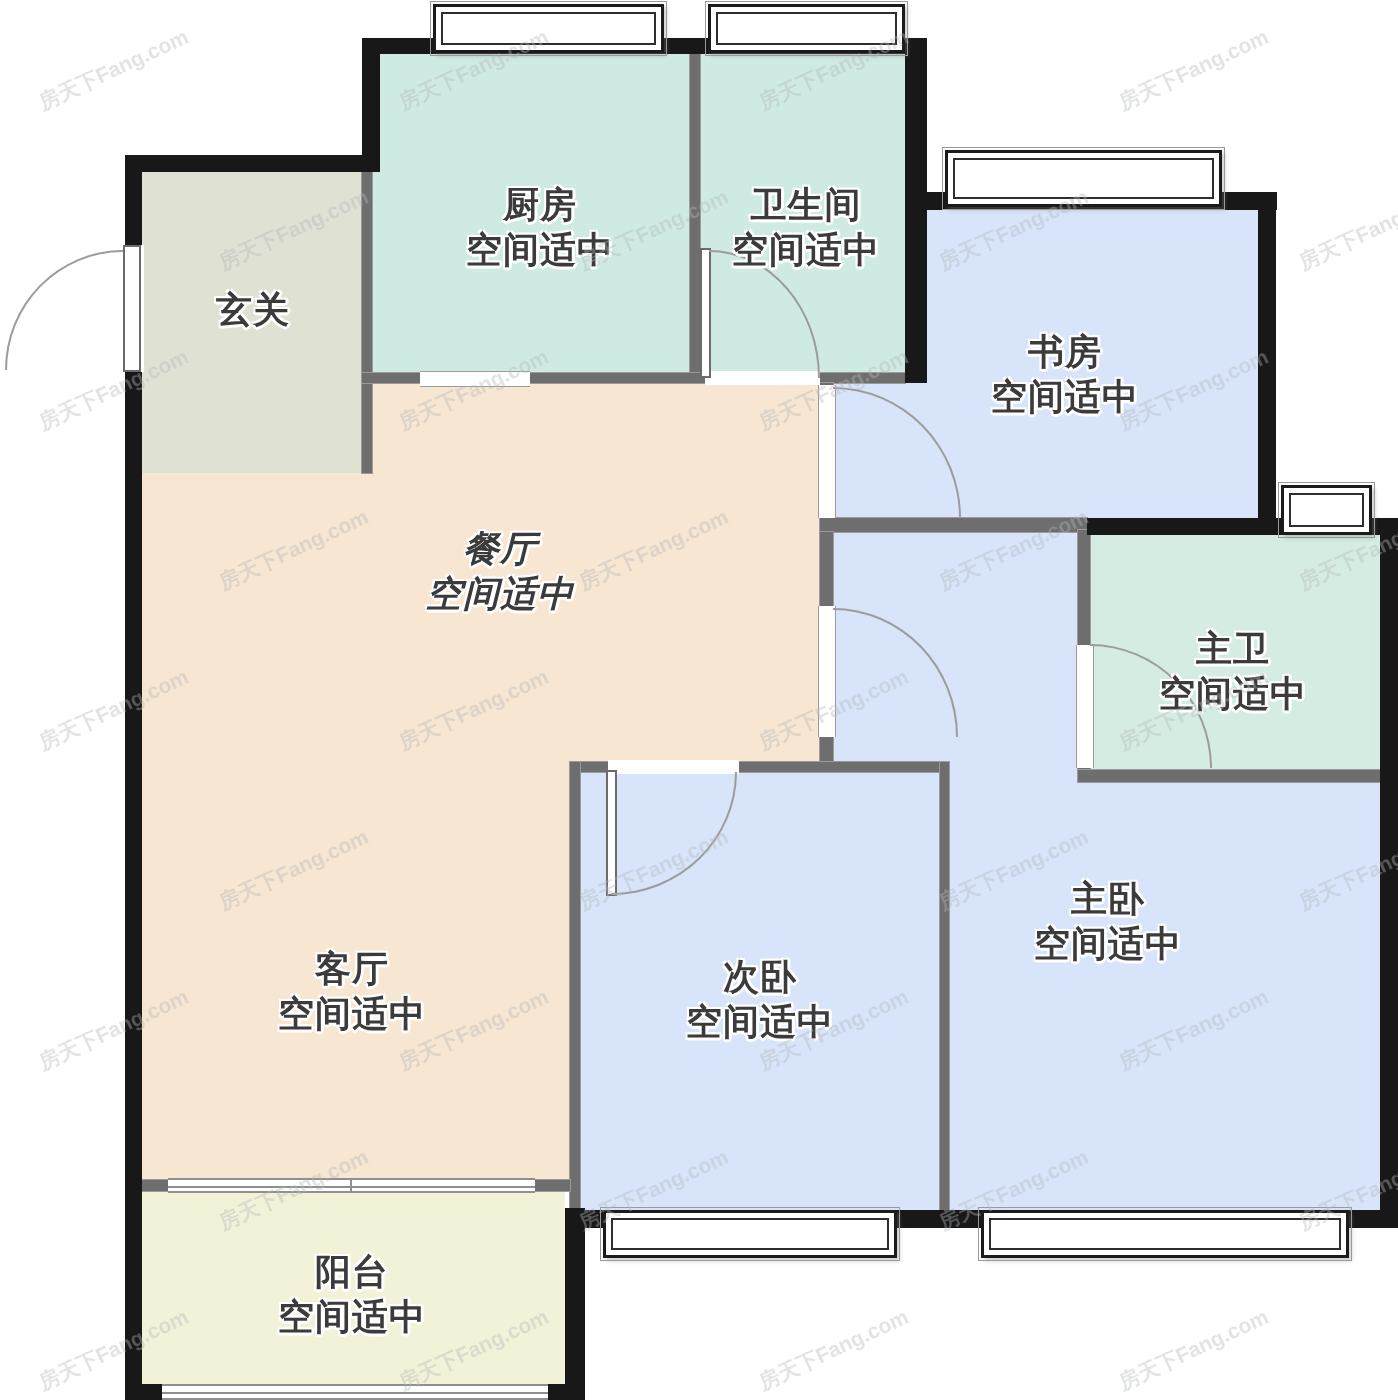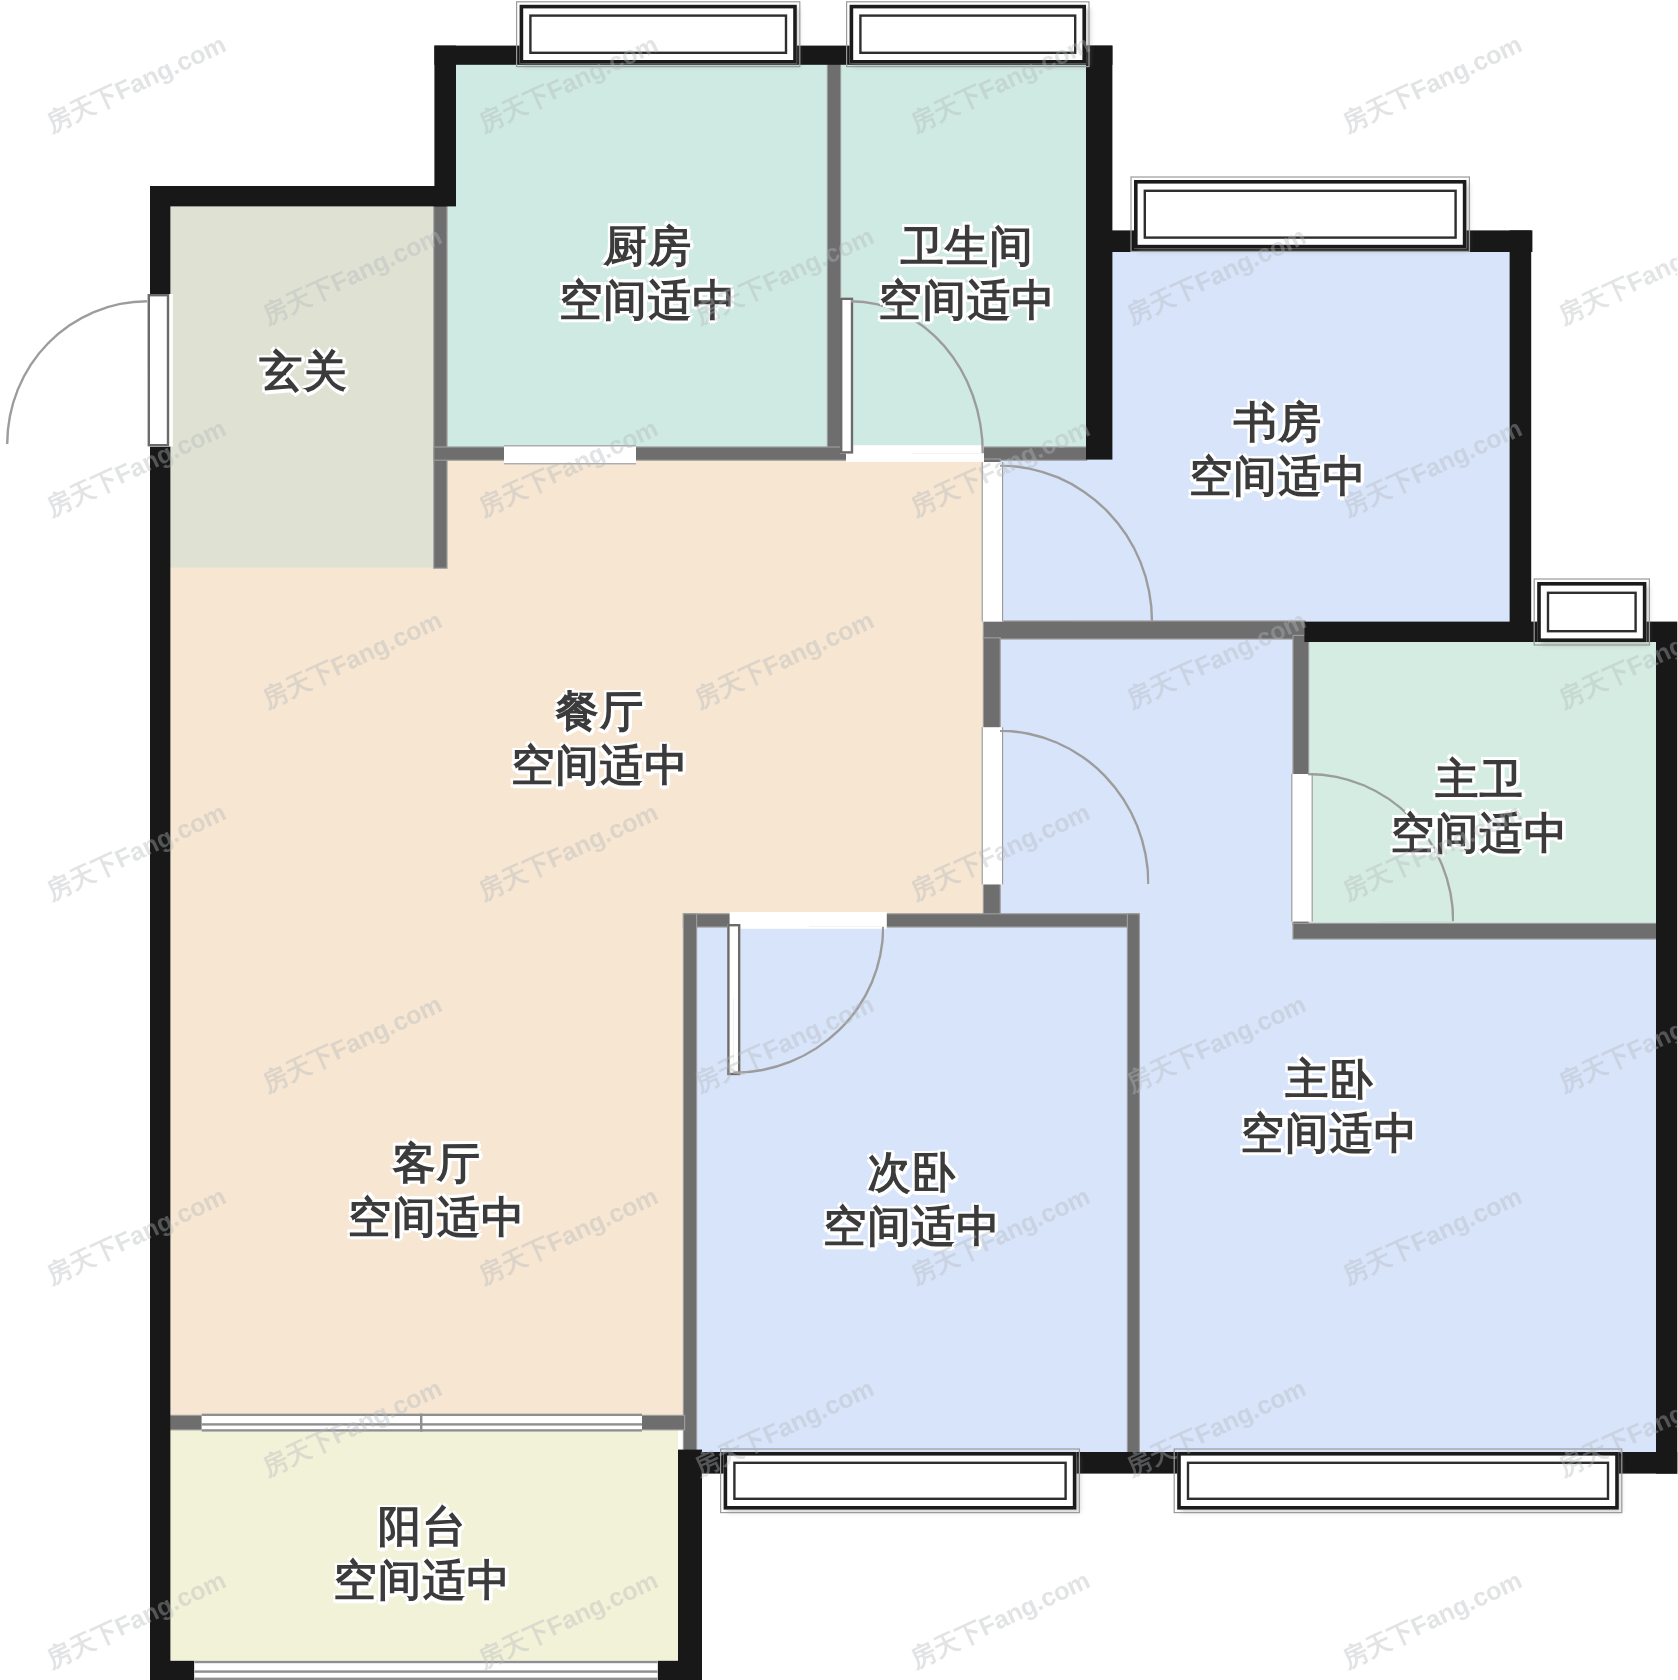"餐厅" div.rlabel { font-style: none -> italic; top: 616px -> 572px }
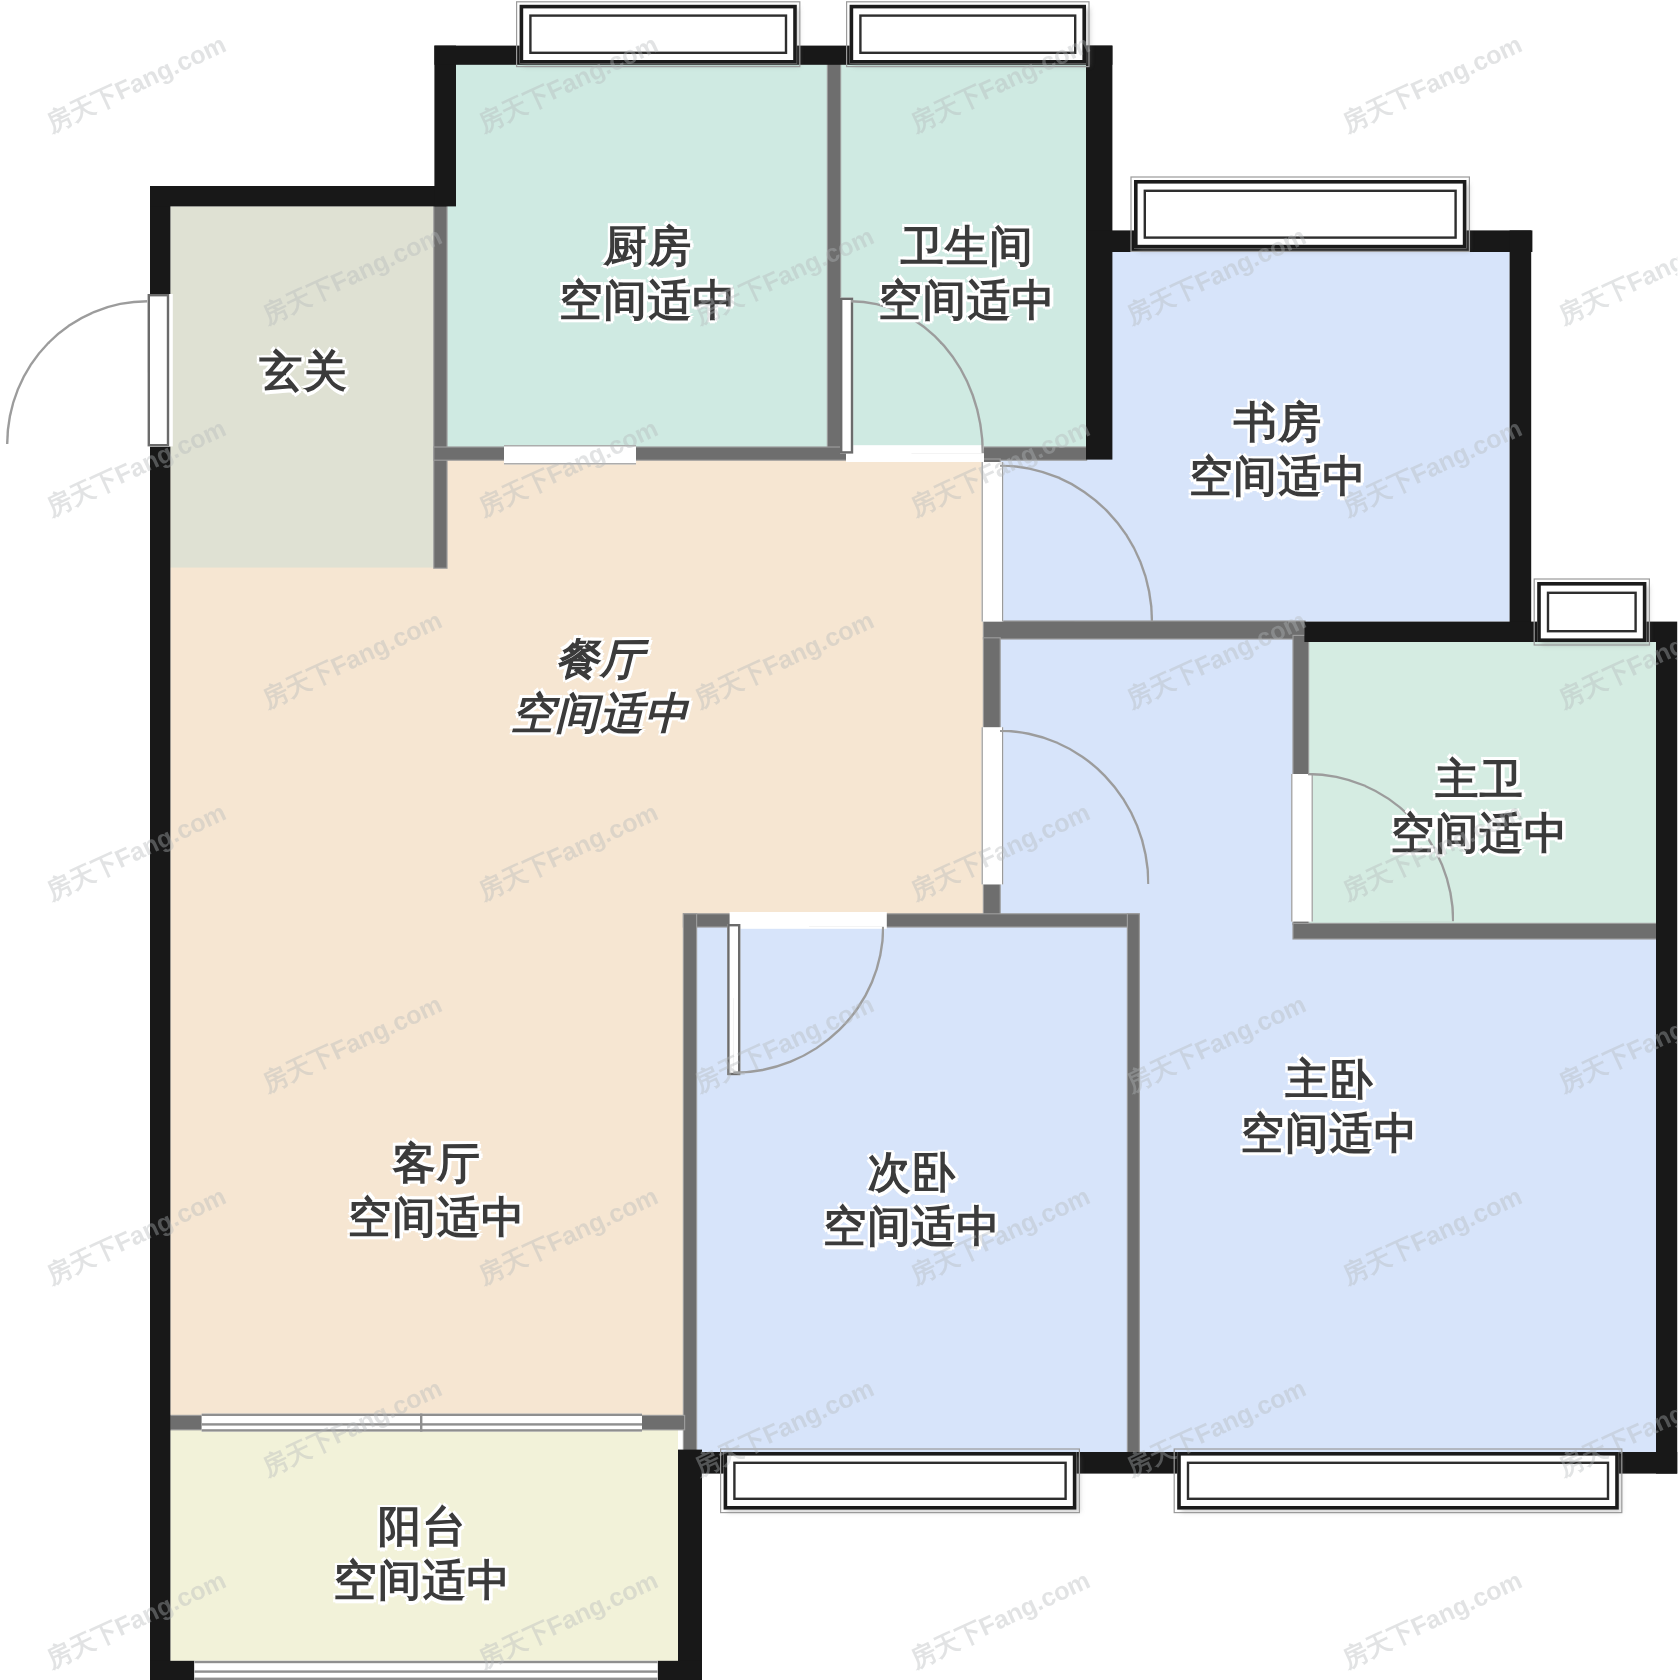"客厅" div.rlabel { left: 364px -> 352px }
